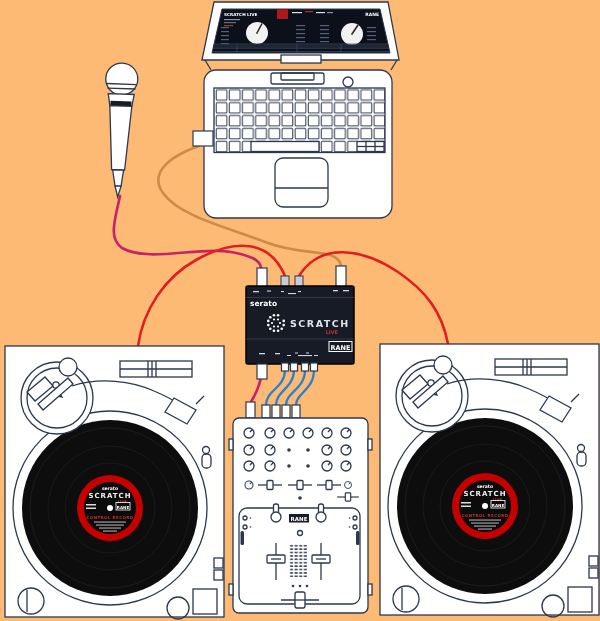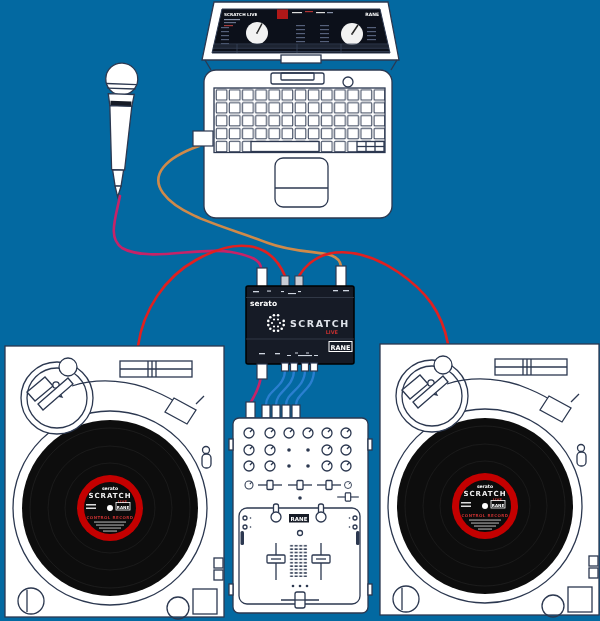"serato" .stage { background: #0369a1 -> #fdba74 }
